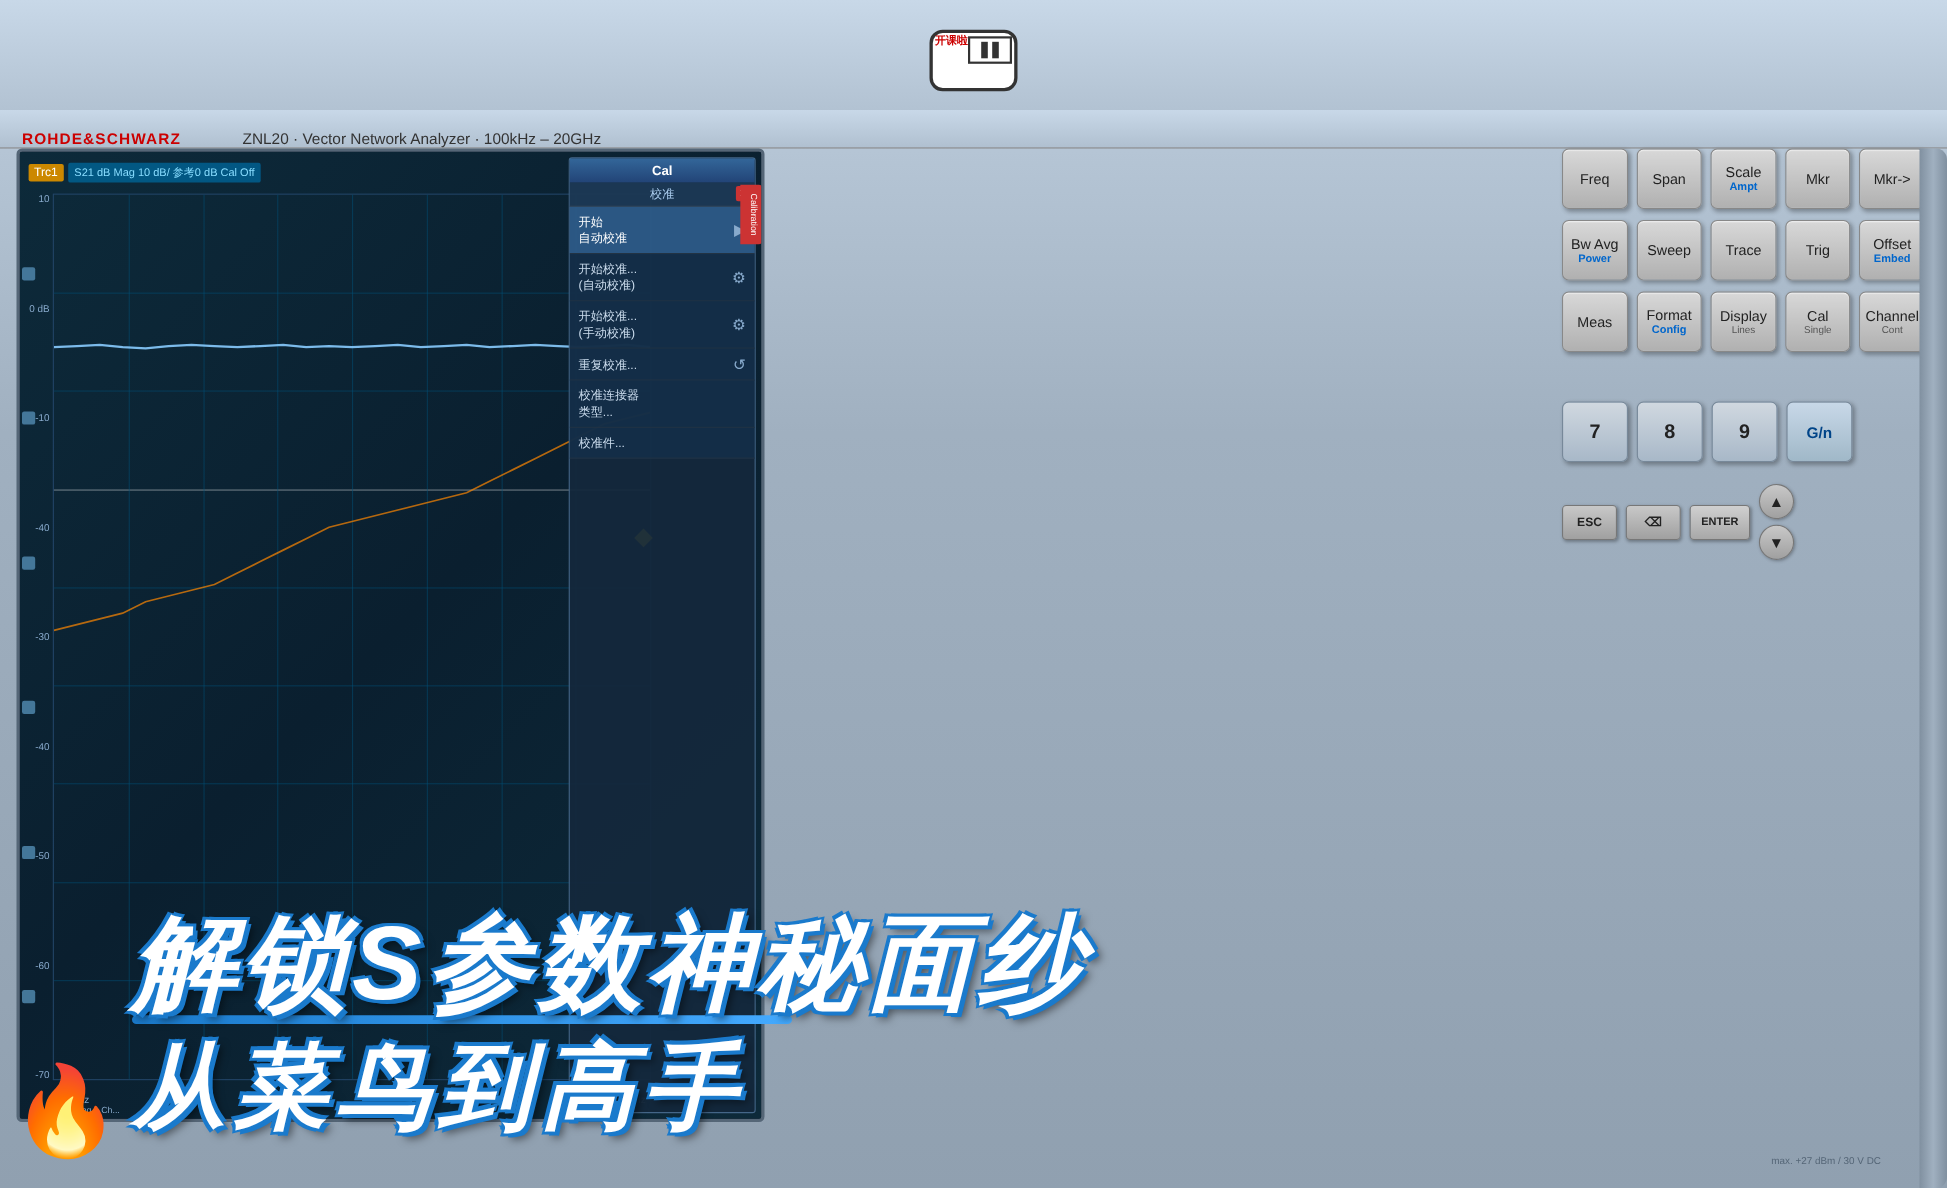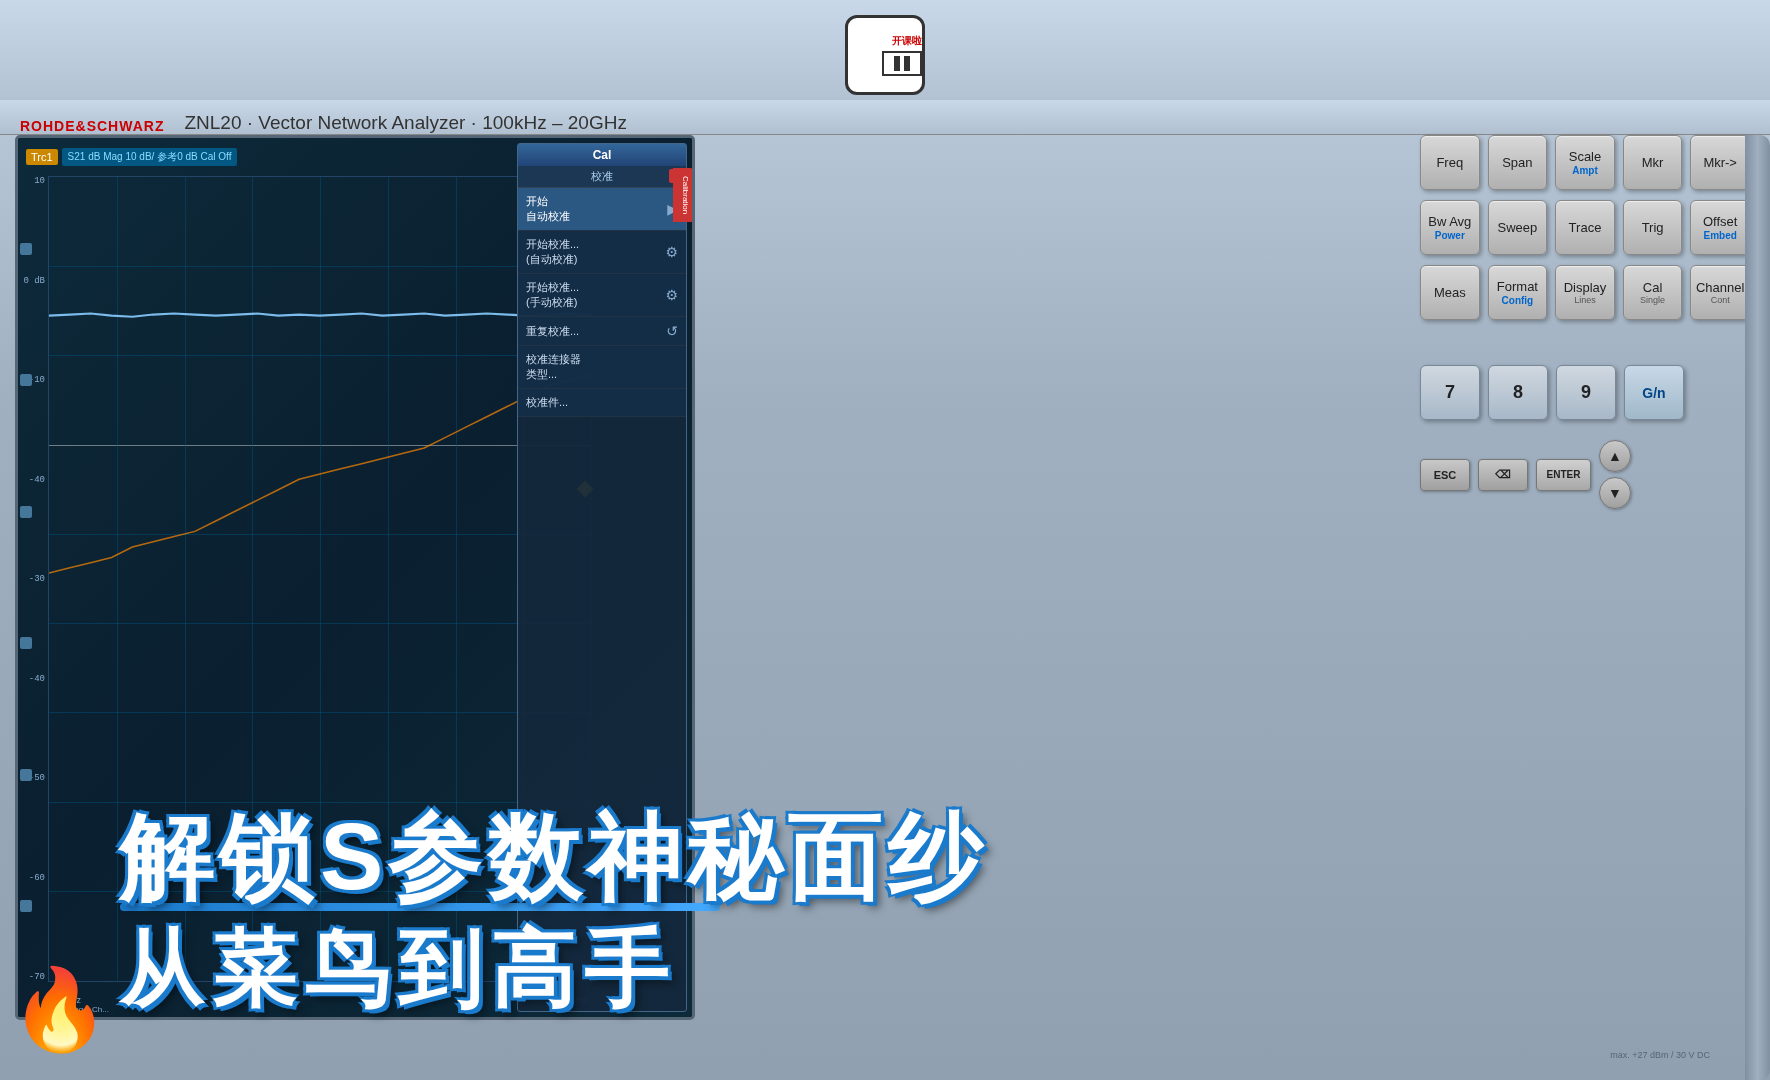"开课啦" .banner-icon { align-items: flex-end -> flex-start; flex-direction: column -> row; height: 80px -> 56px }
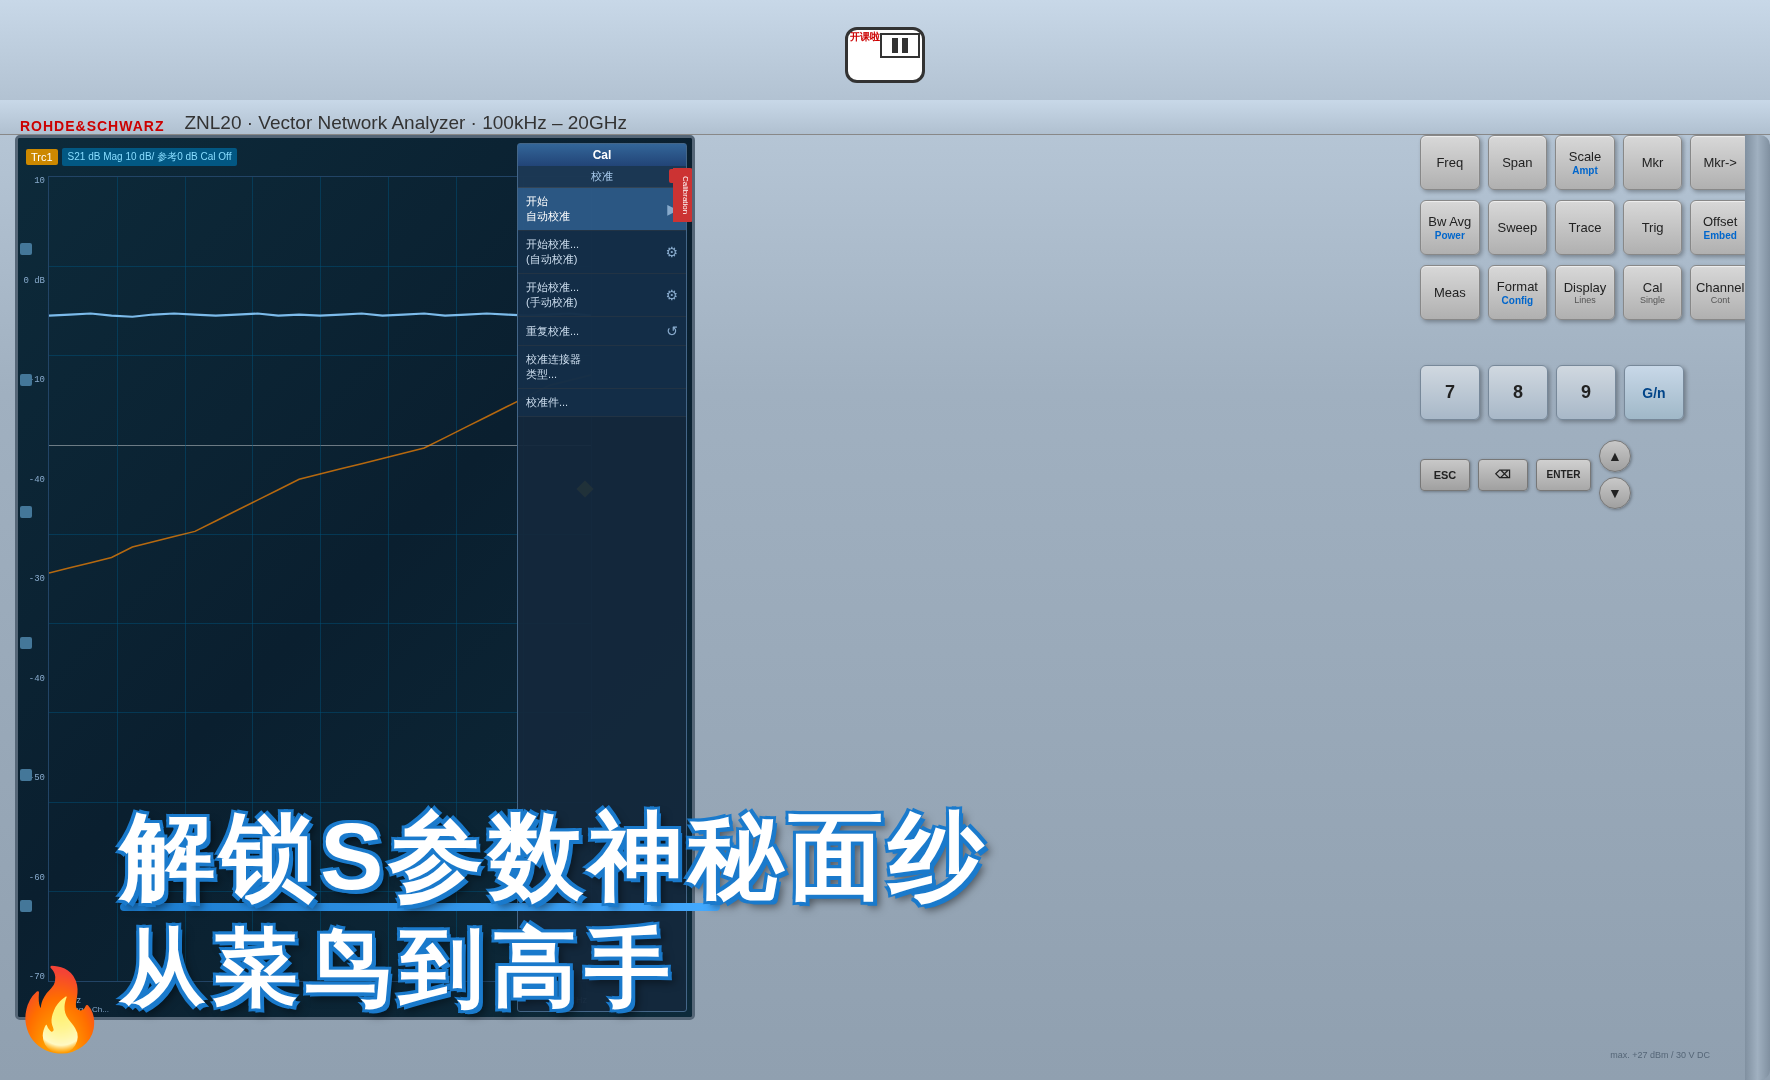"ZNL20 · Vector Network Analyzer" .model-info { font-size: 19px -> 14px; margin-left: none -> 36px }
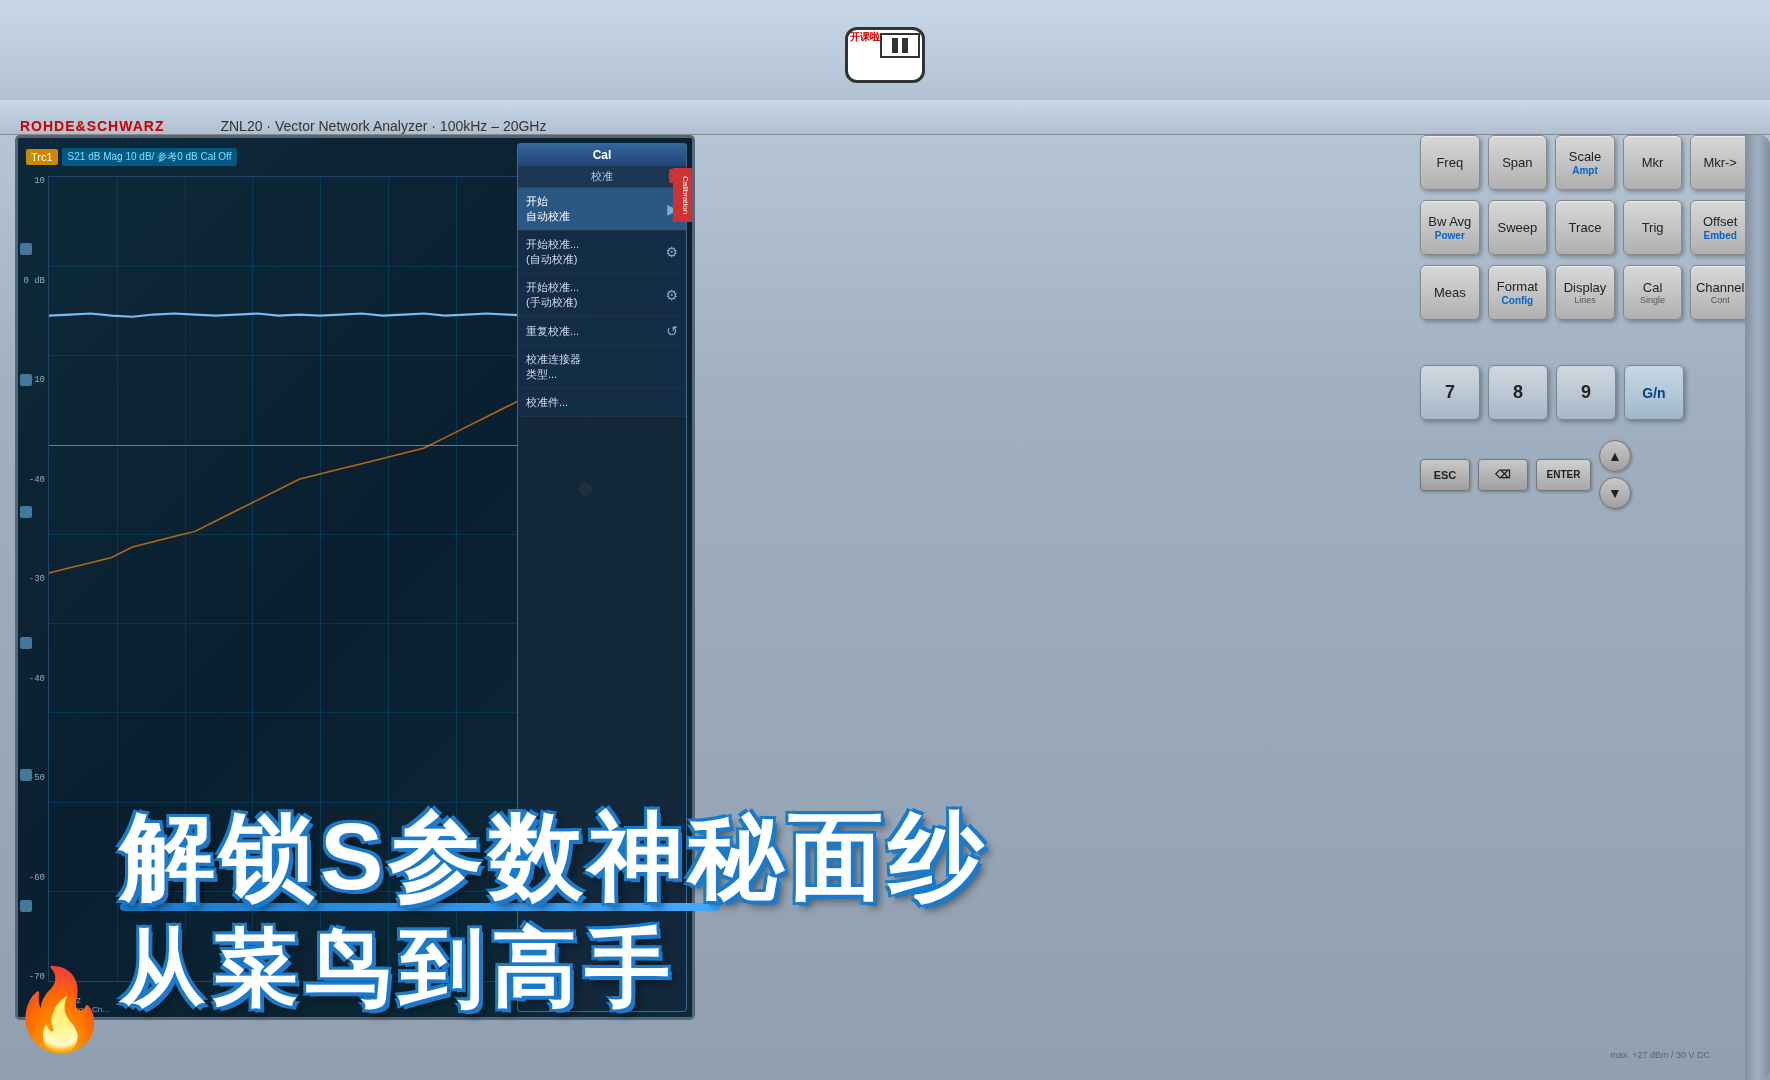"10" .y-label { font-family: Liberation Mono, monospace -> none }
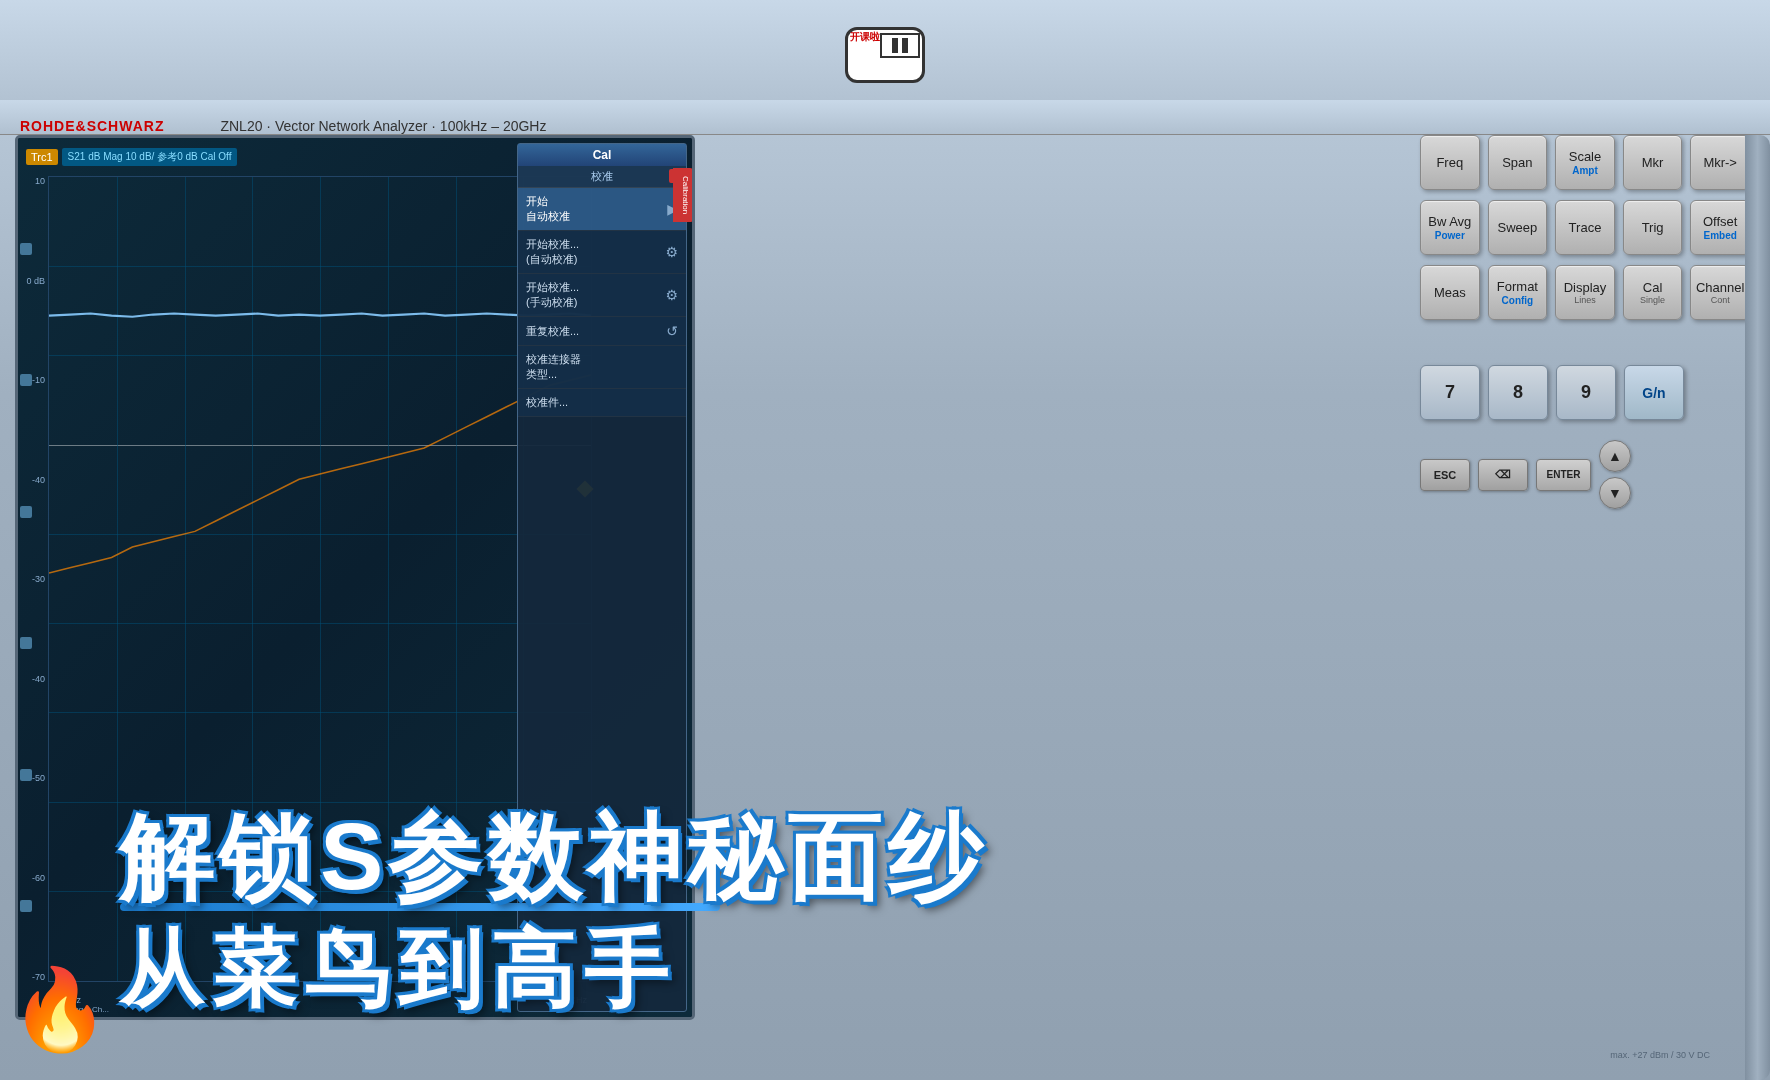"解锁S参数神秘面纱" .overlay-text { bottom: 54px -> 34px; font-style: none -> italic }
